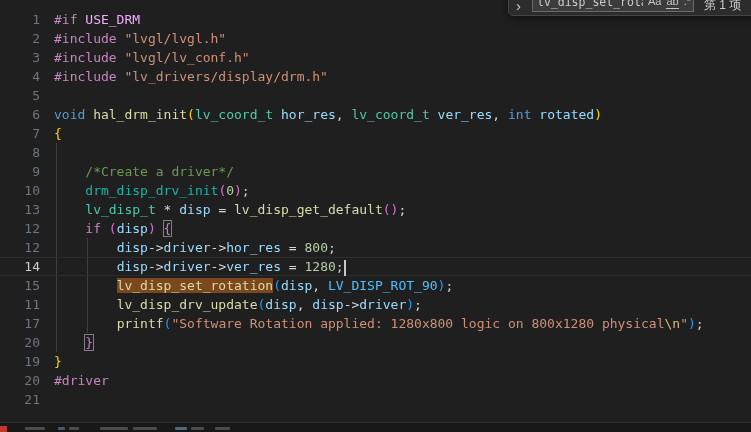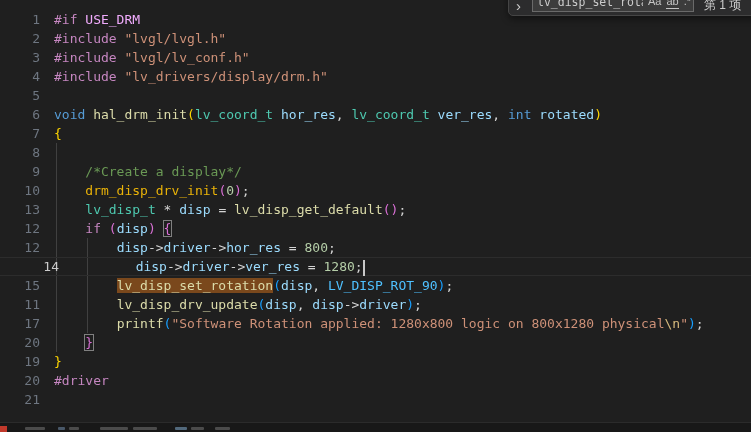"/*Create a display*/" span { text: display -> driver }
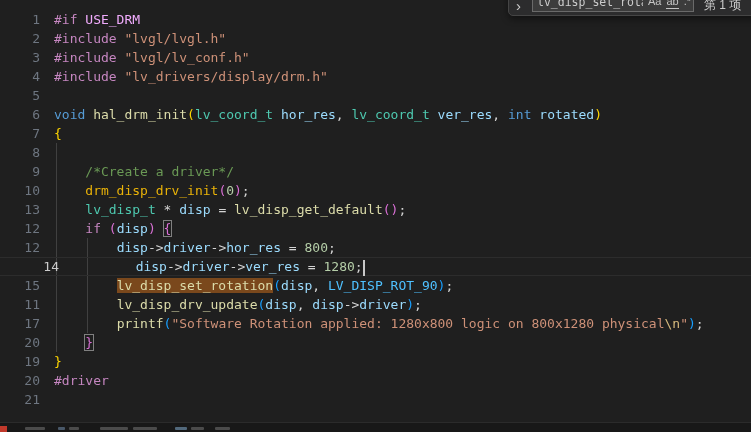"drm_disp_drv_init" span { color: #eab308 -> #14b8a6 }
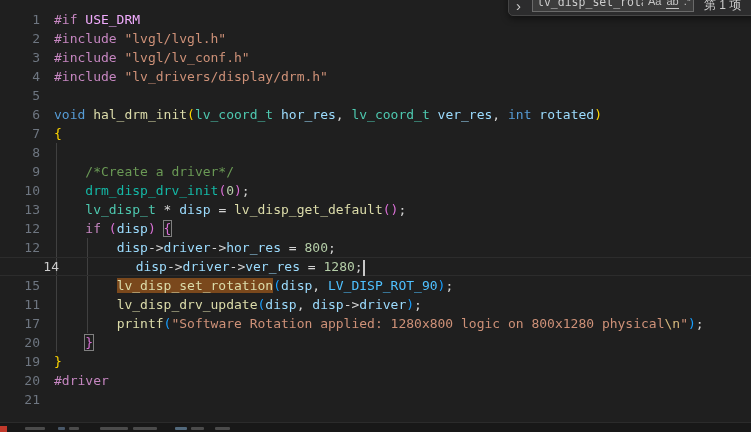"14" .code-line.current { padding-left: 19px -> none }
